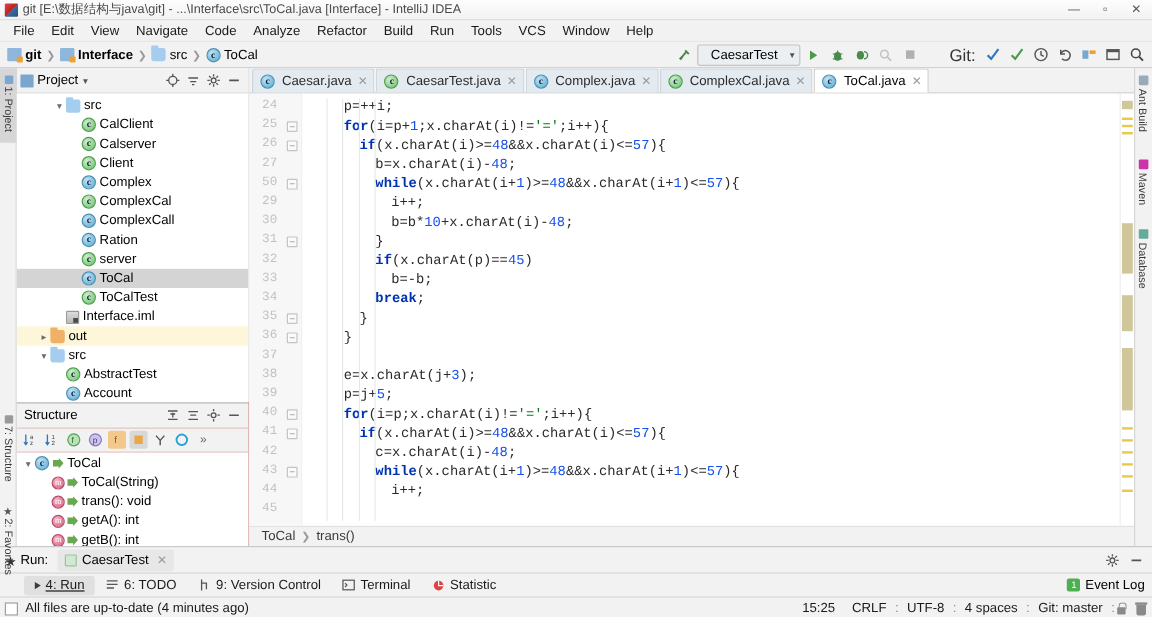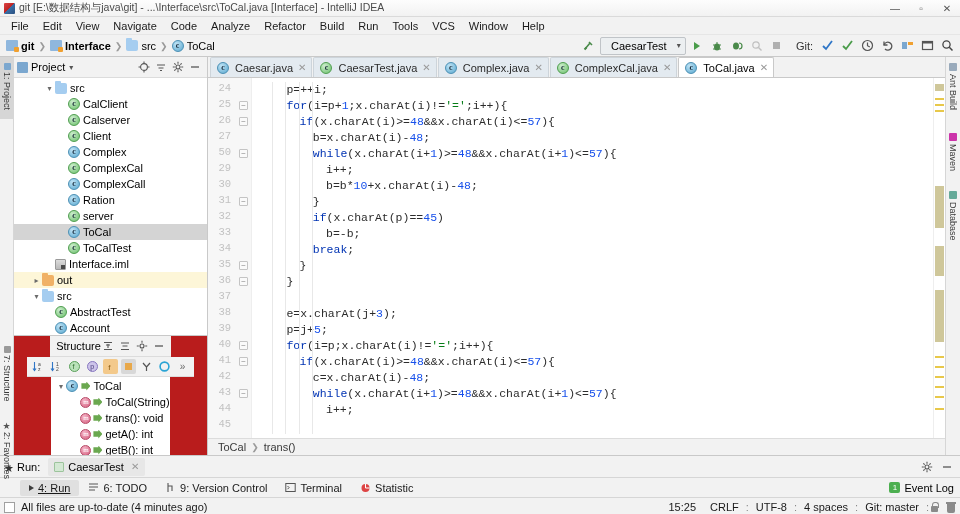"Git:" .gitlabel { font-size: 11px -> 14px; margin: 0 3px 0 8px -> 0 3px 0 22px }
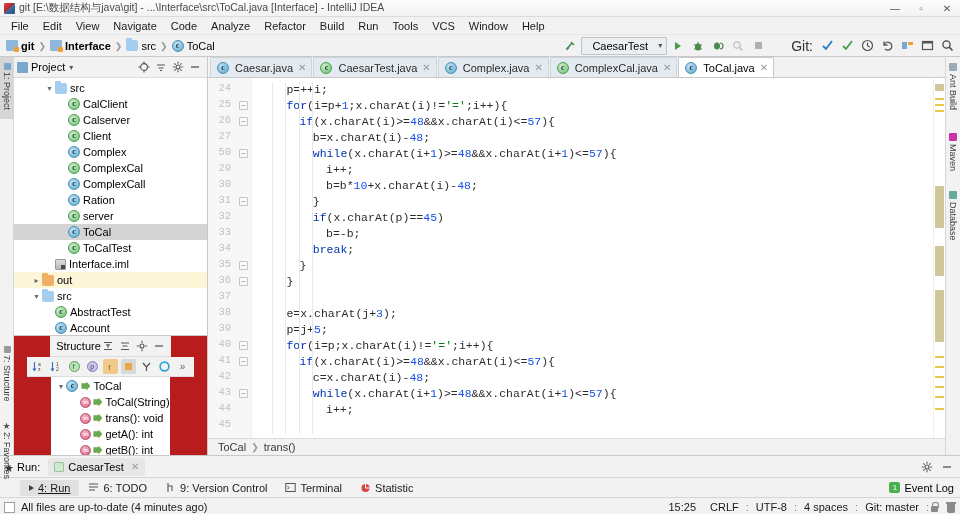"for" .kw { font-weight: normal -> bold }
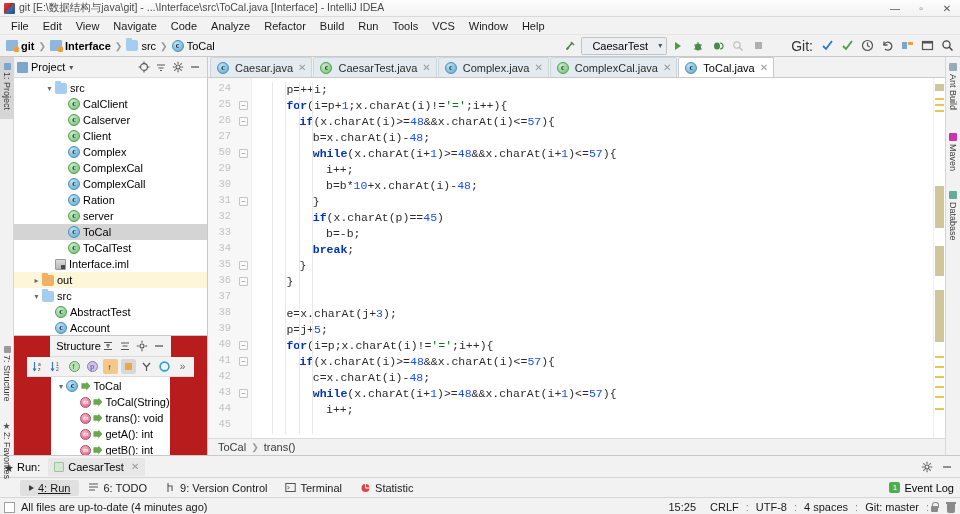"Structure" .structwin { align-items: center -> none }
